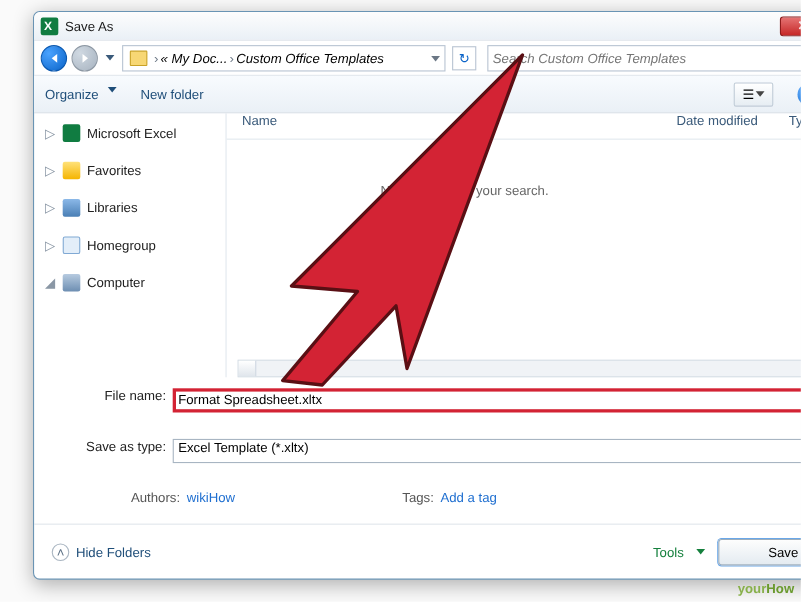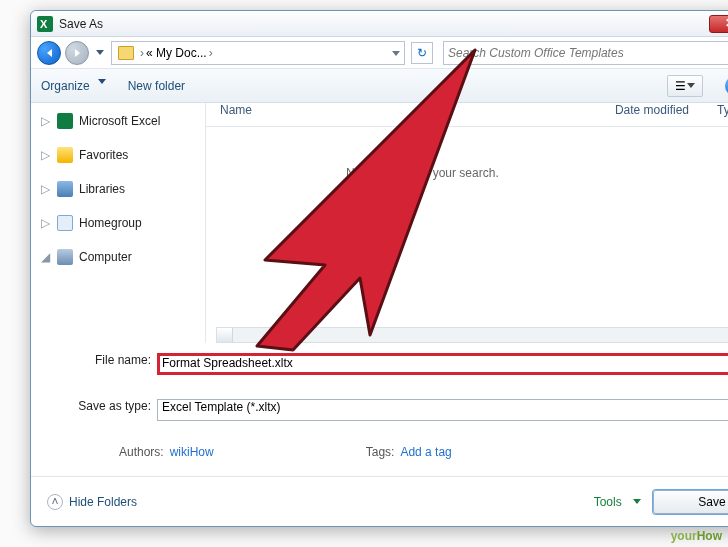"« My Doc..." .bc-seg { font-style: none -> italic }
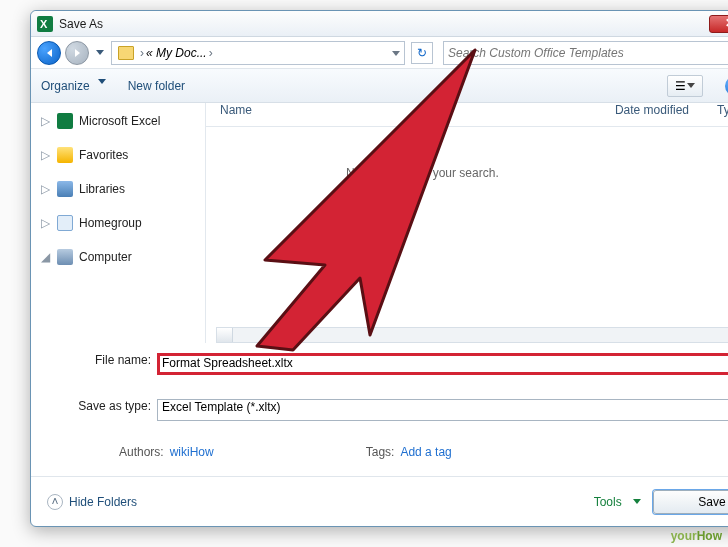"Custom Office Templates" span.bc-seg { html: none -> <span>Custom Office Templates</span> }
